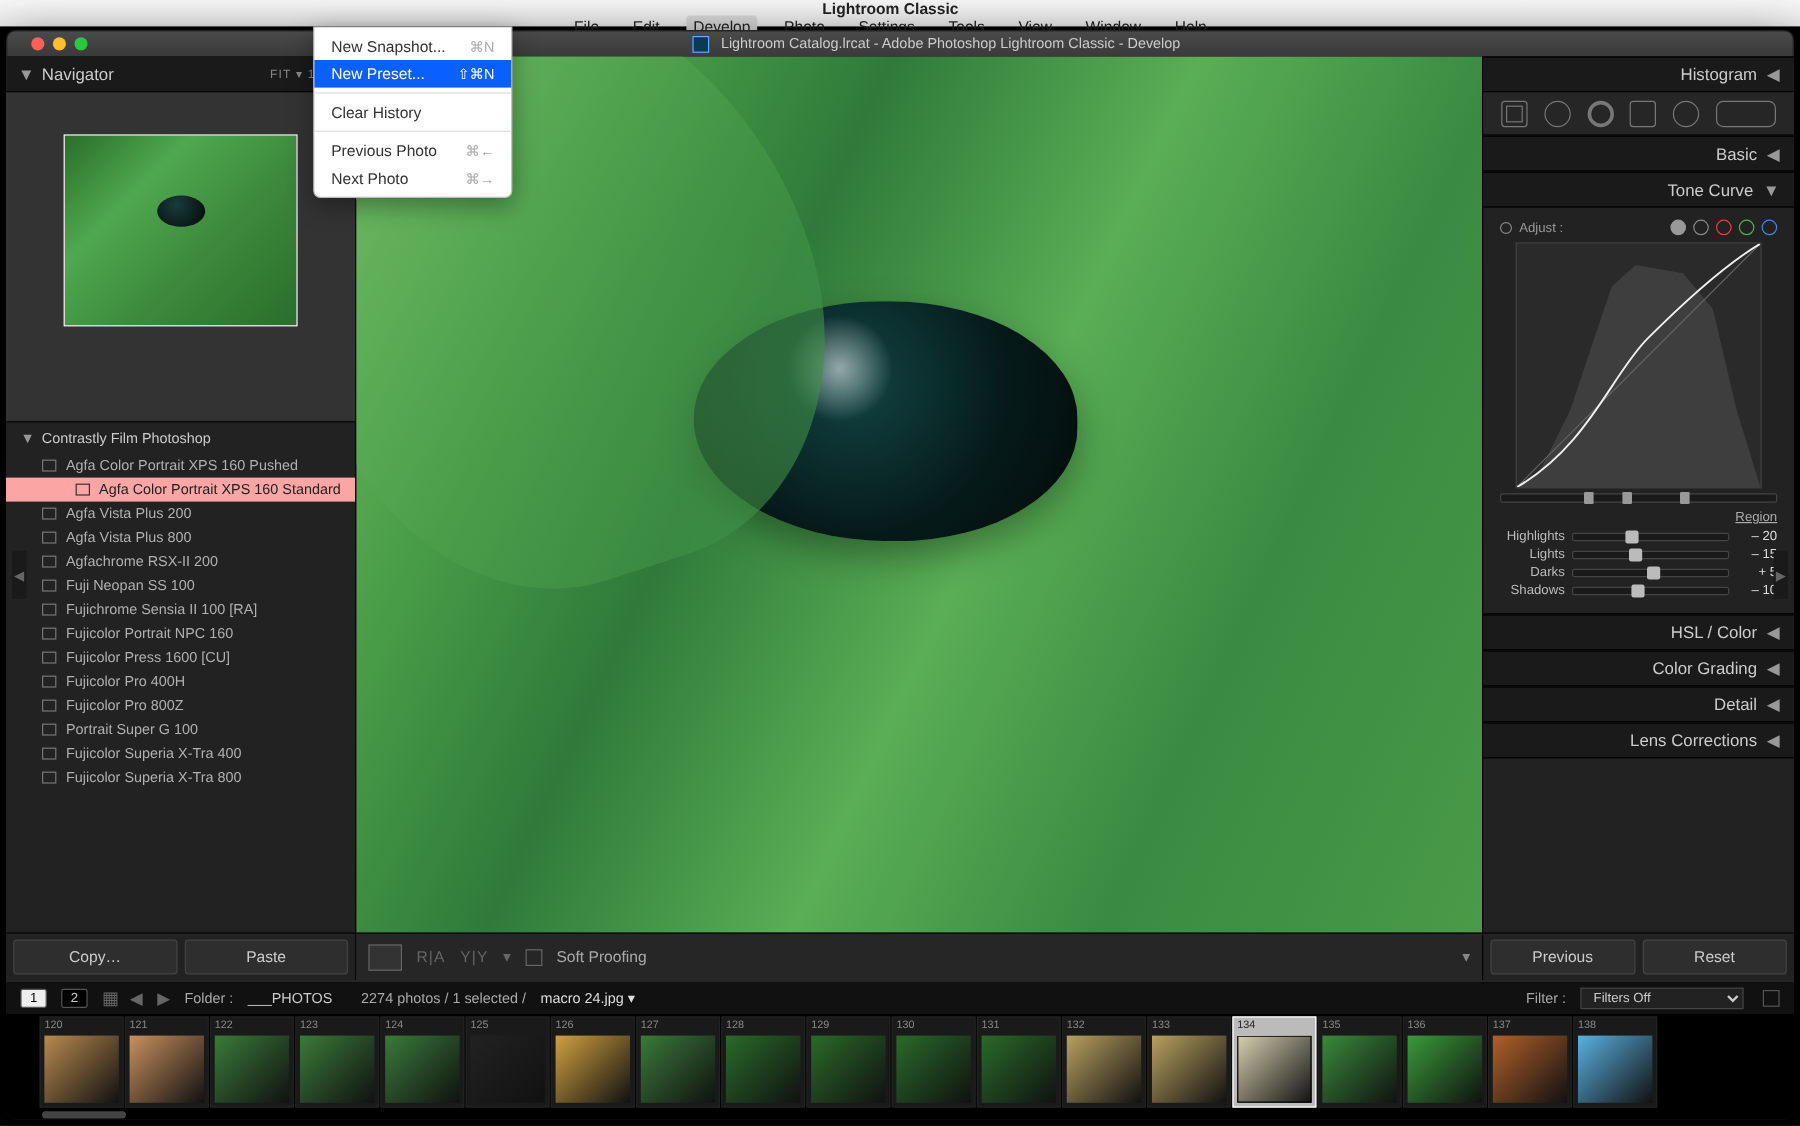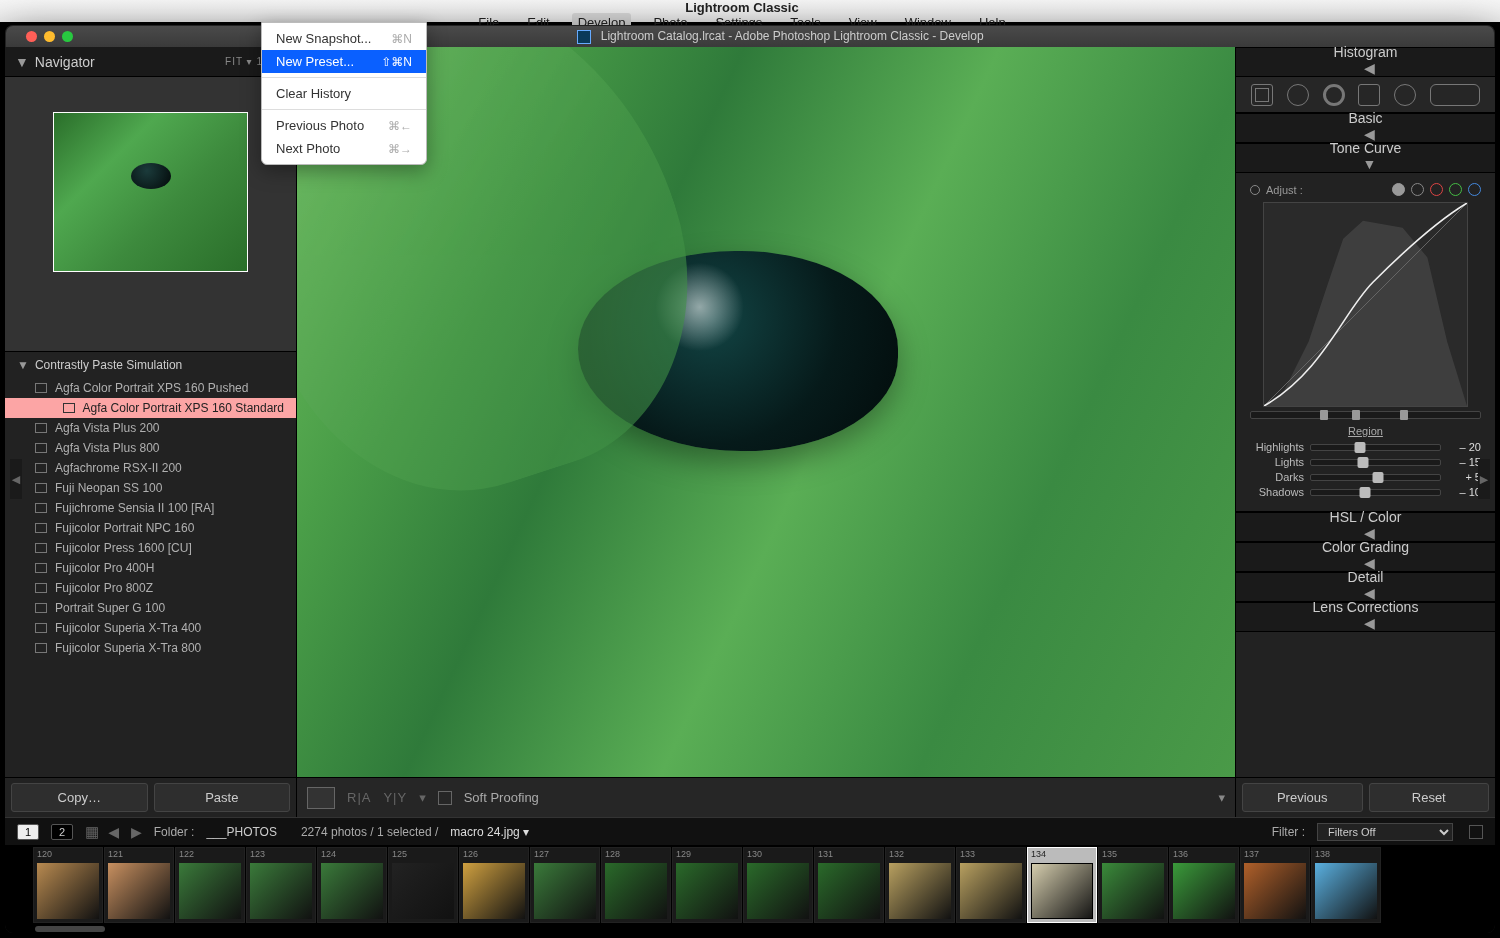"Histogram" .r-section-head { flex-direction: column -> none }
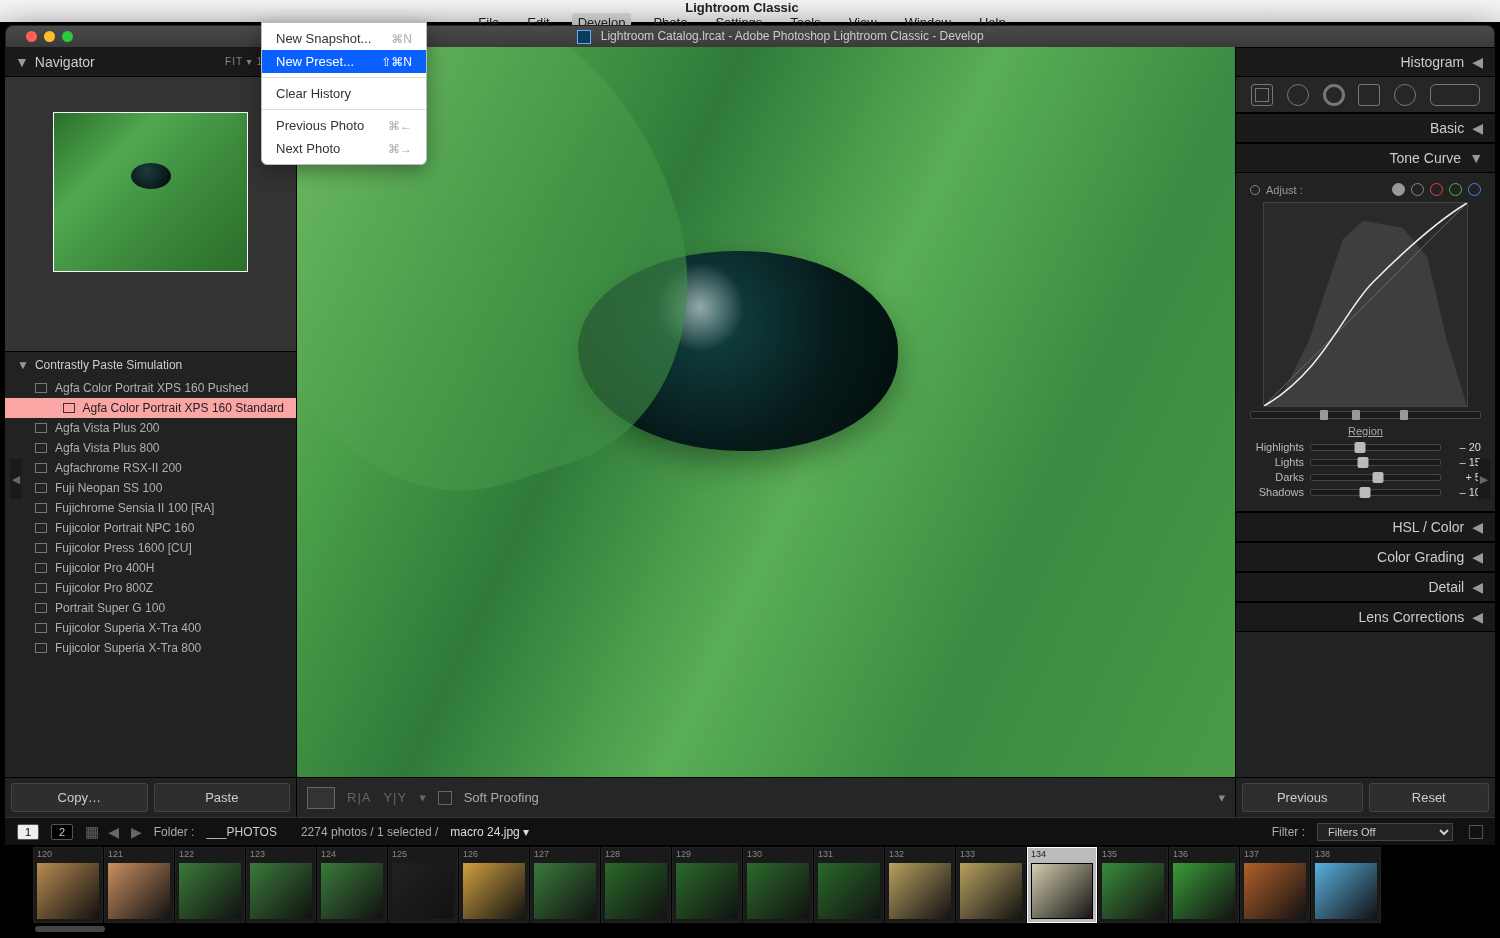"Contrastly Paste Simulation" span { text: Paste Simulation -> Film Photoshop }
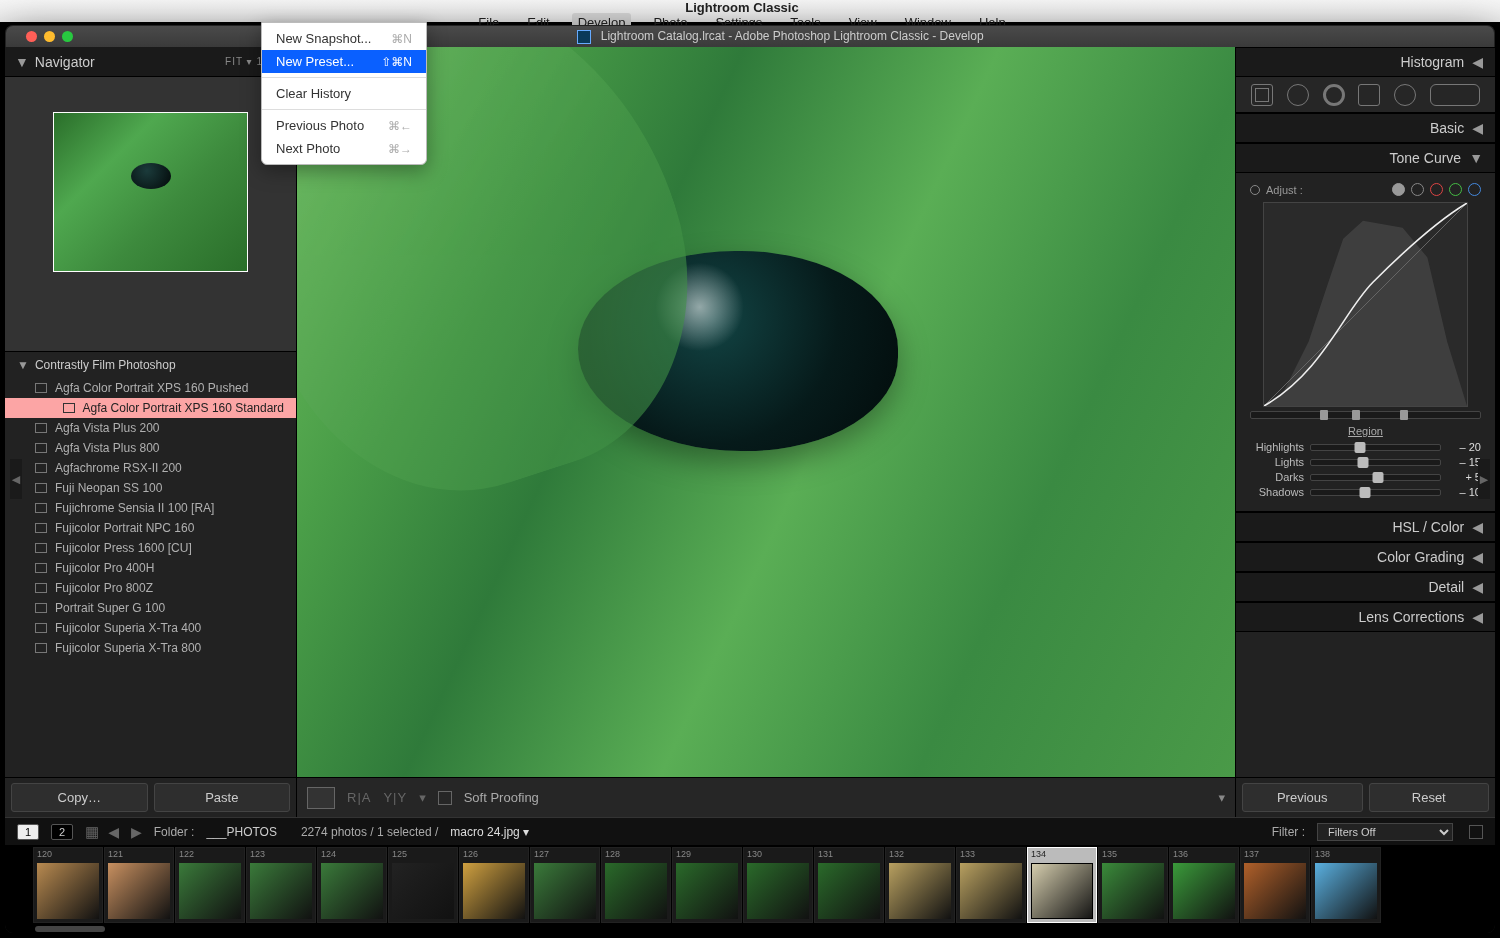"Region" .region-label { text-align: center -> right }
